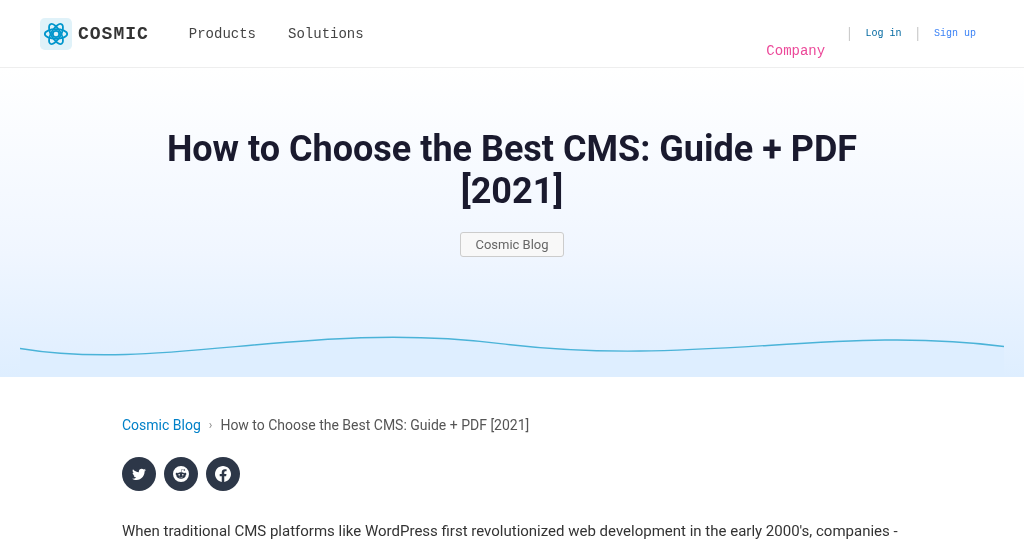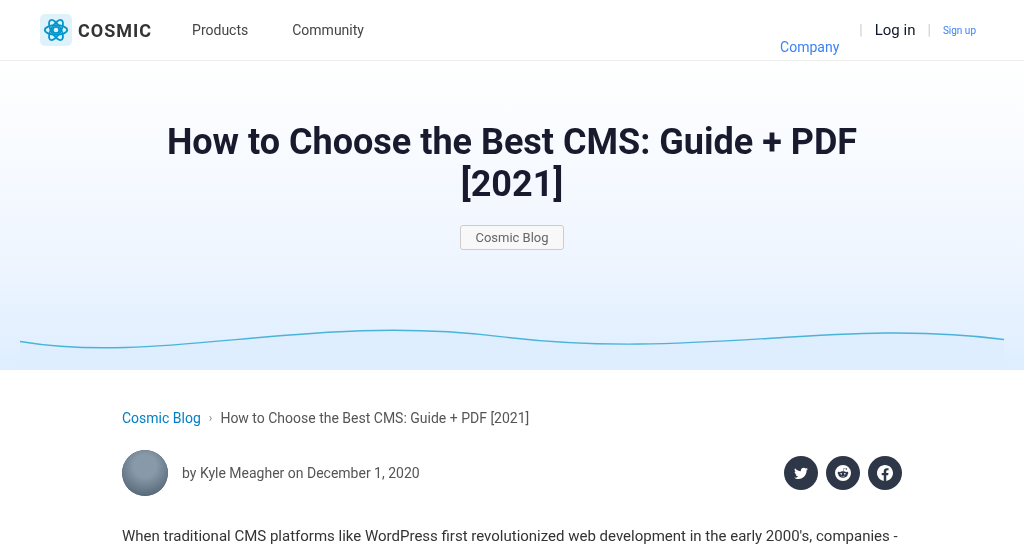"COSMIC" .navbar { font-family: none -> Liberation Mono, monospace; height: 61px -> 68px }
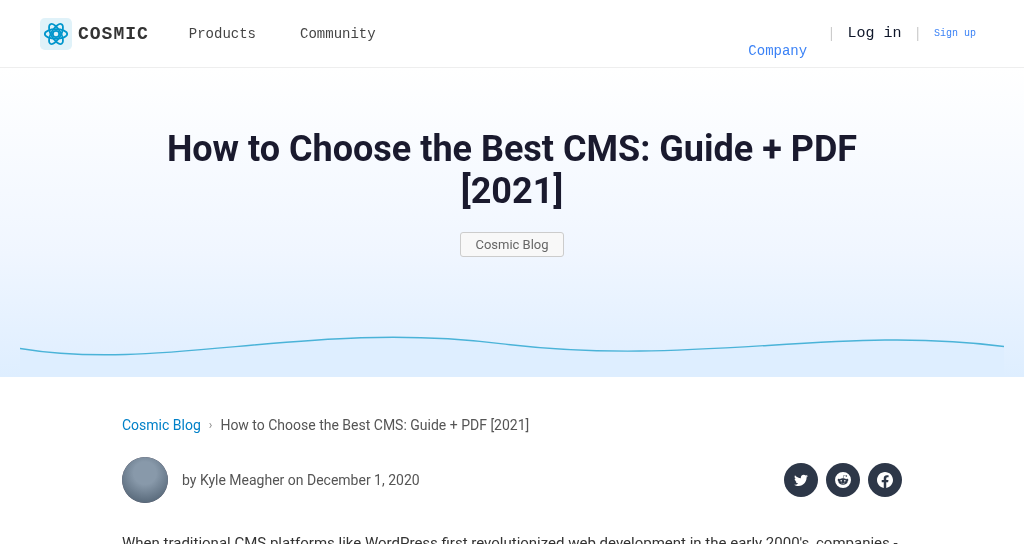"Products" .nav-links { gap: 12px -> 0 }
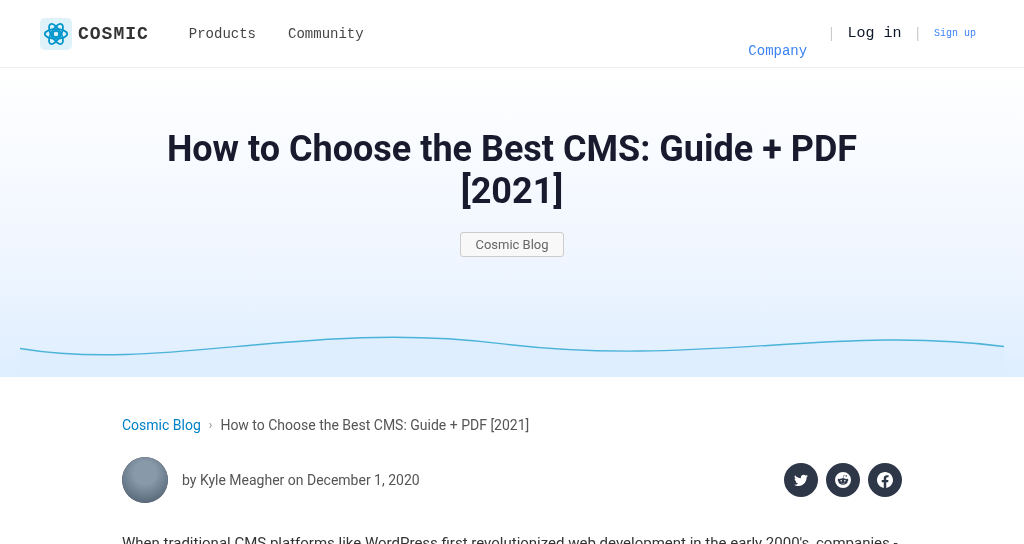"Solutions" a.nav-link { html: none -> <a>Solutions</a> }
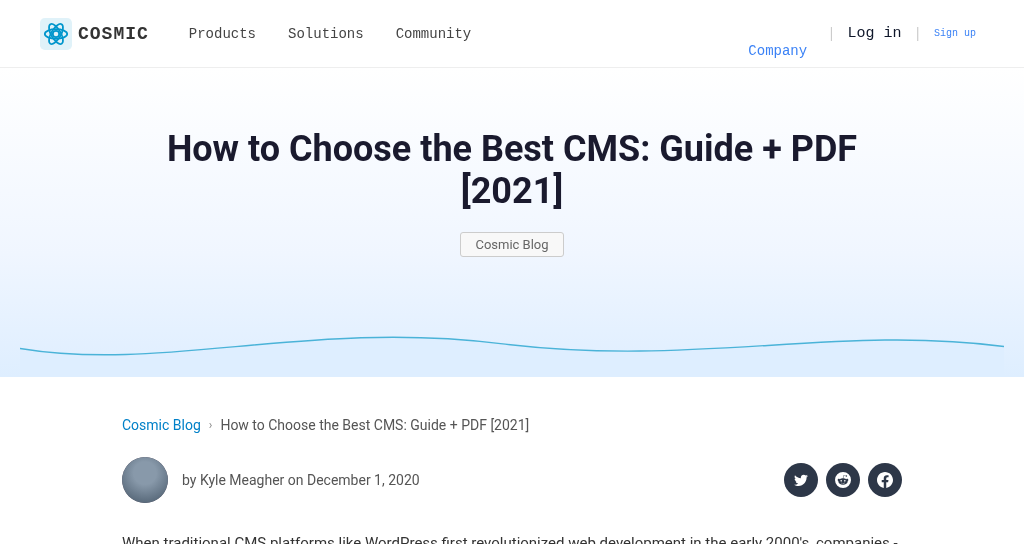"Community" a.nav-link { html: <a>Community</a> -> none }
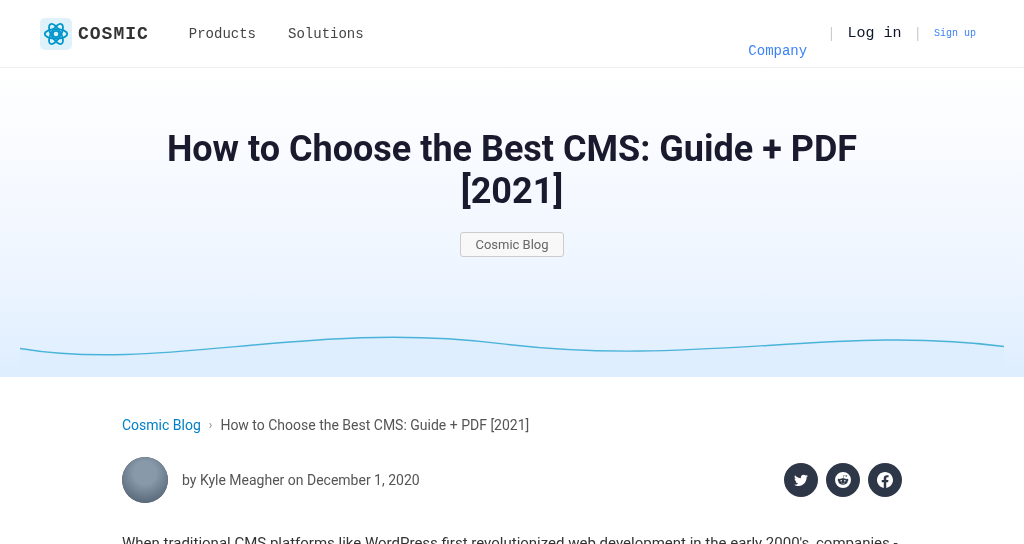"Log in" .nav-login { color: #0f172a -> #0369a1; font-size: 15px -> 10px }
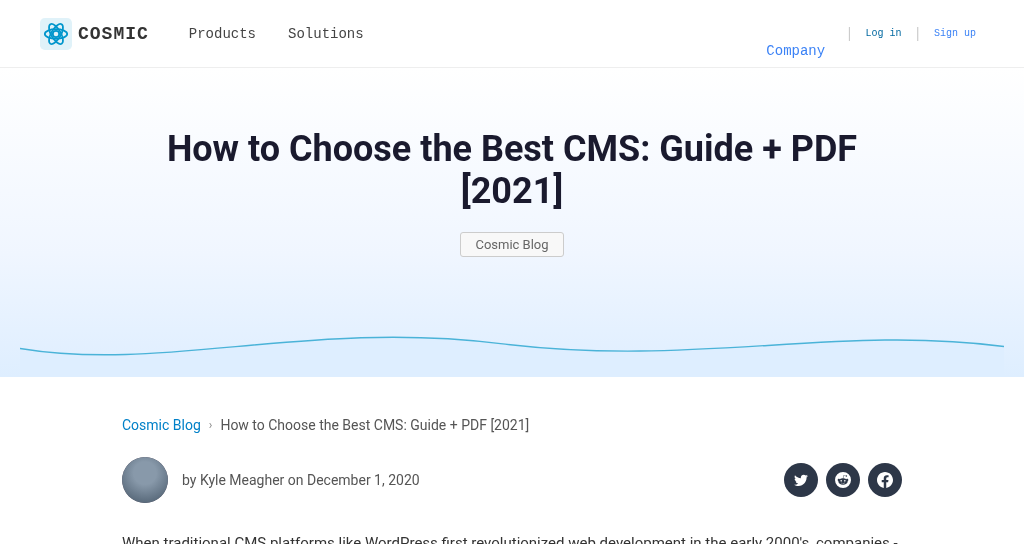"Company" .nav-company { color: #3b82f6 -> #ec4899 }
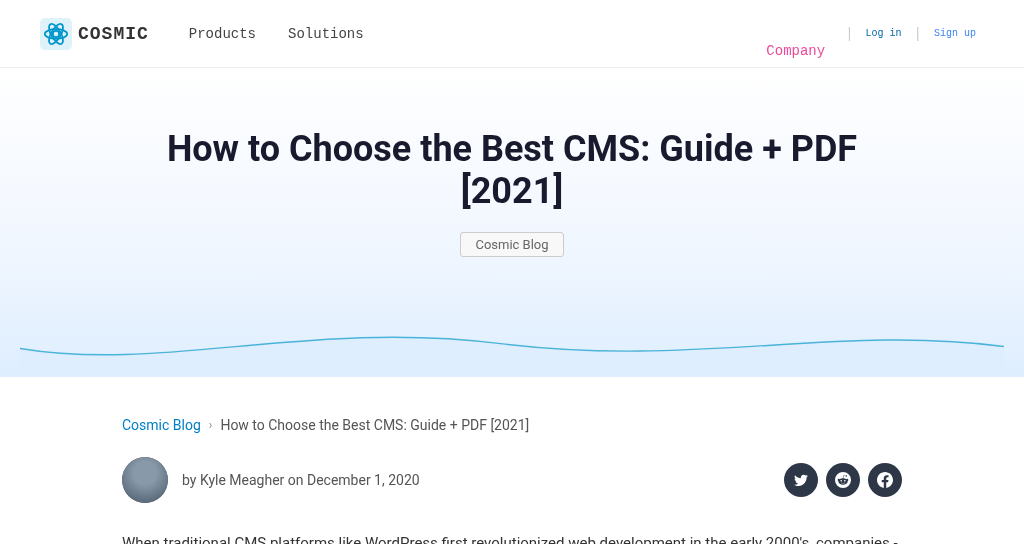"by Kyle Meagher on December" div.author-left { html: <div> <div> <div></div> </div> <span>by Kyle Meagher on December 1, 2020</span> </div> -> none }
